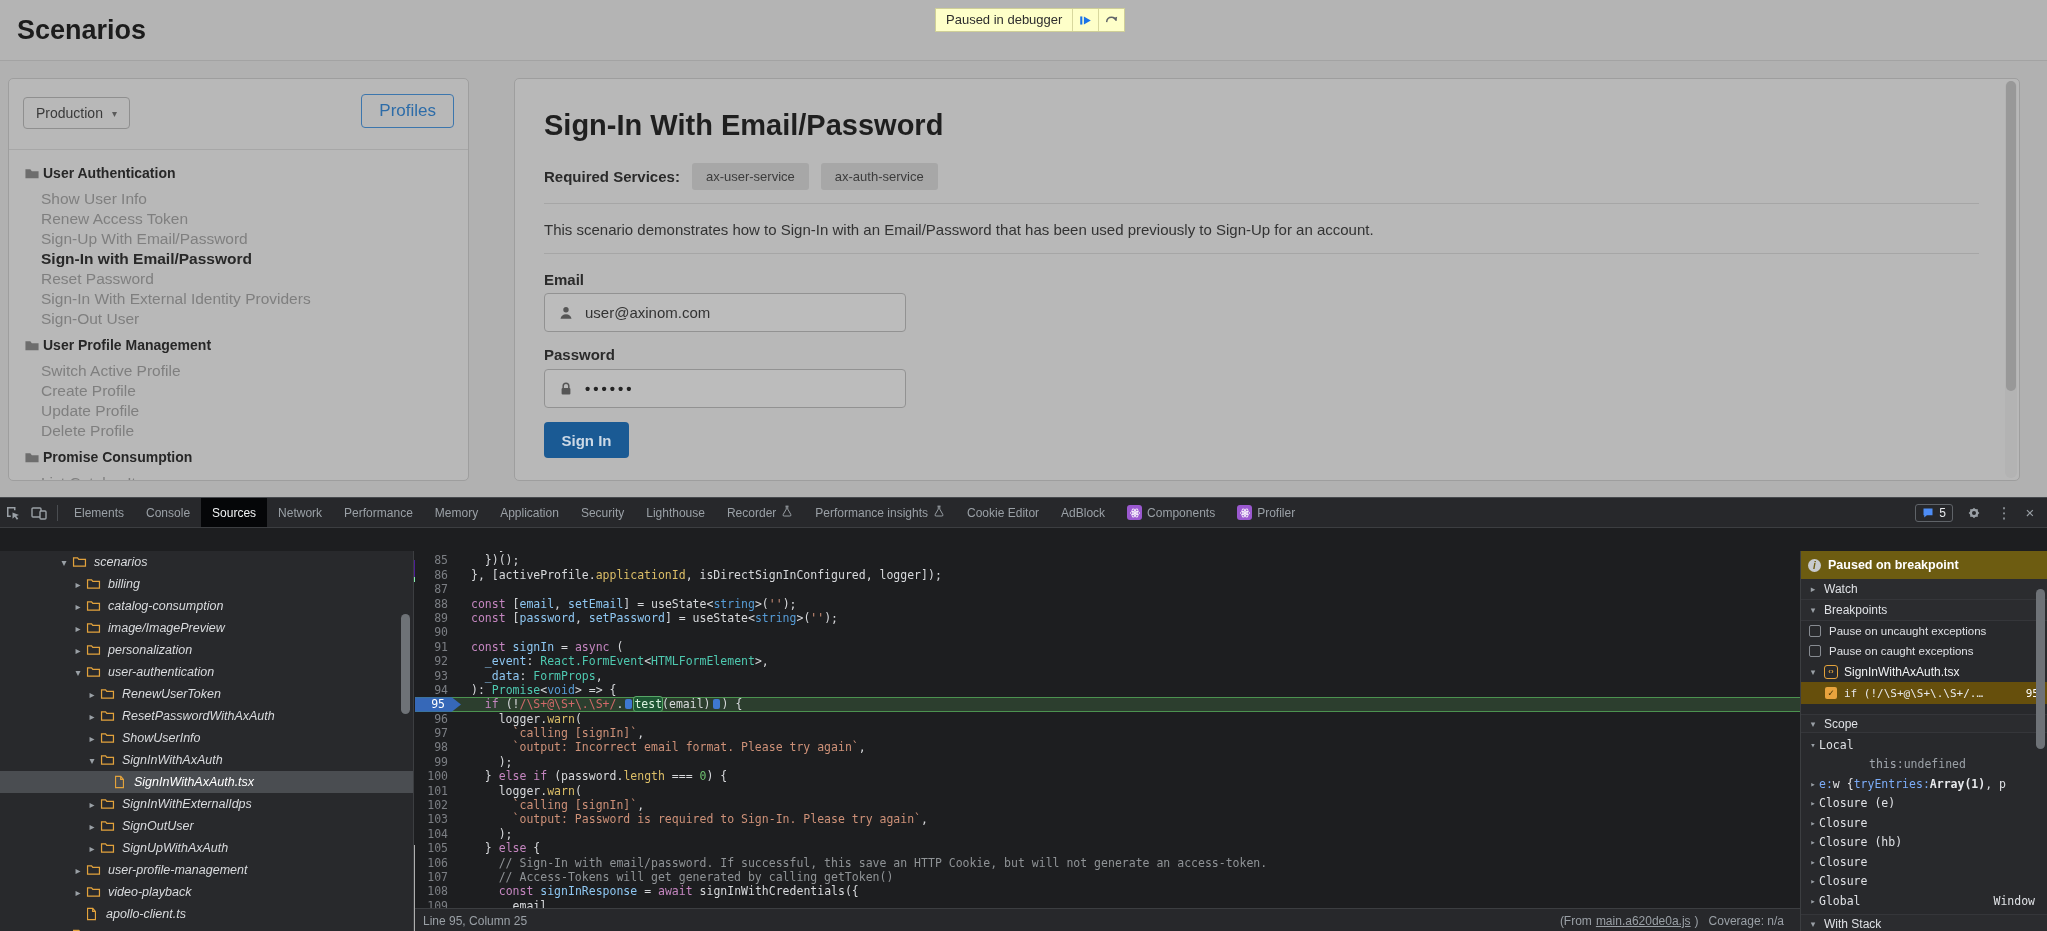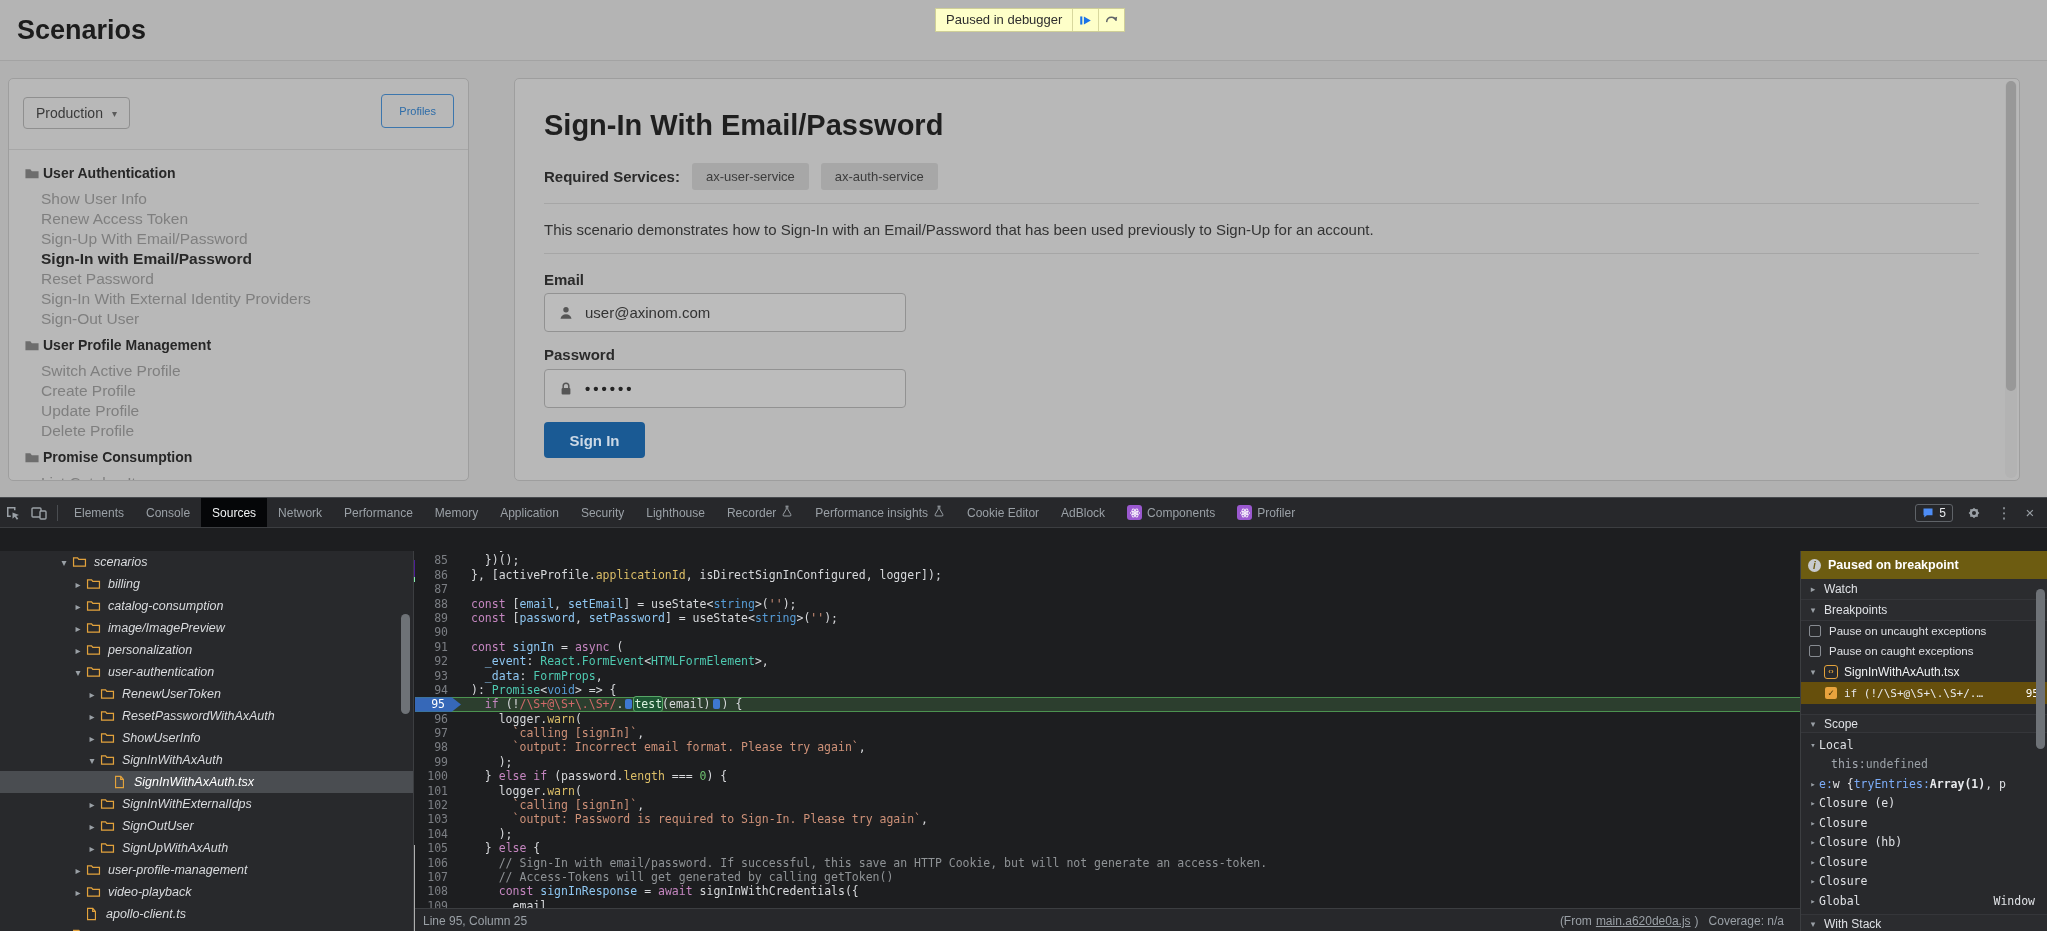"Profiles" .profiles-btn { font-size: 11px -> 17px }
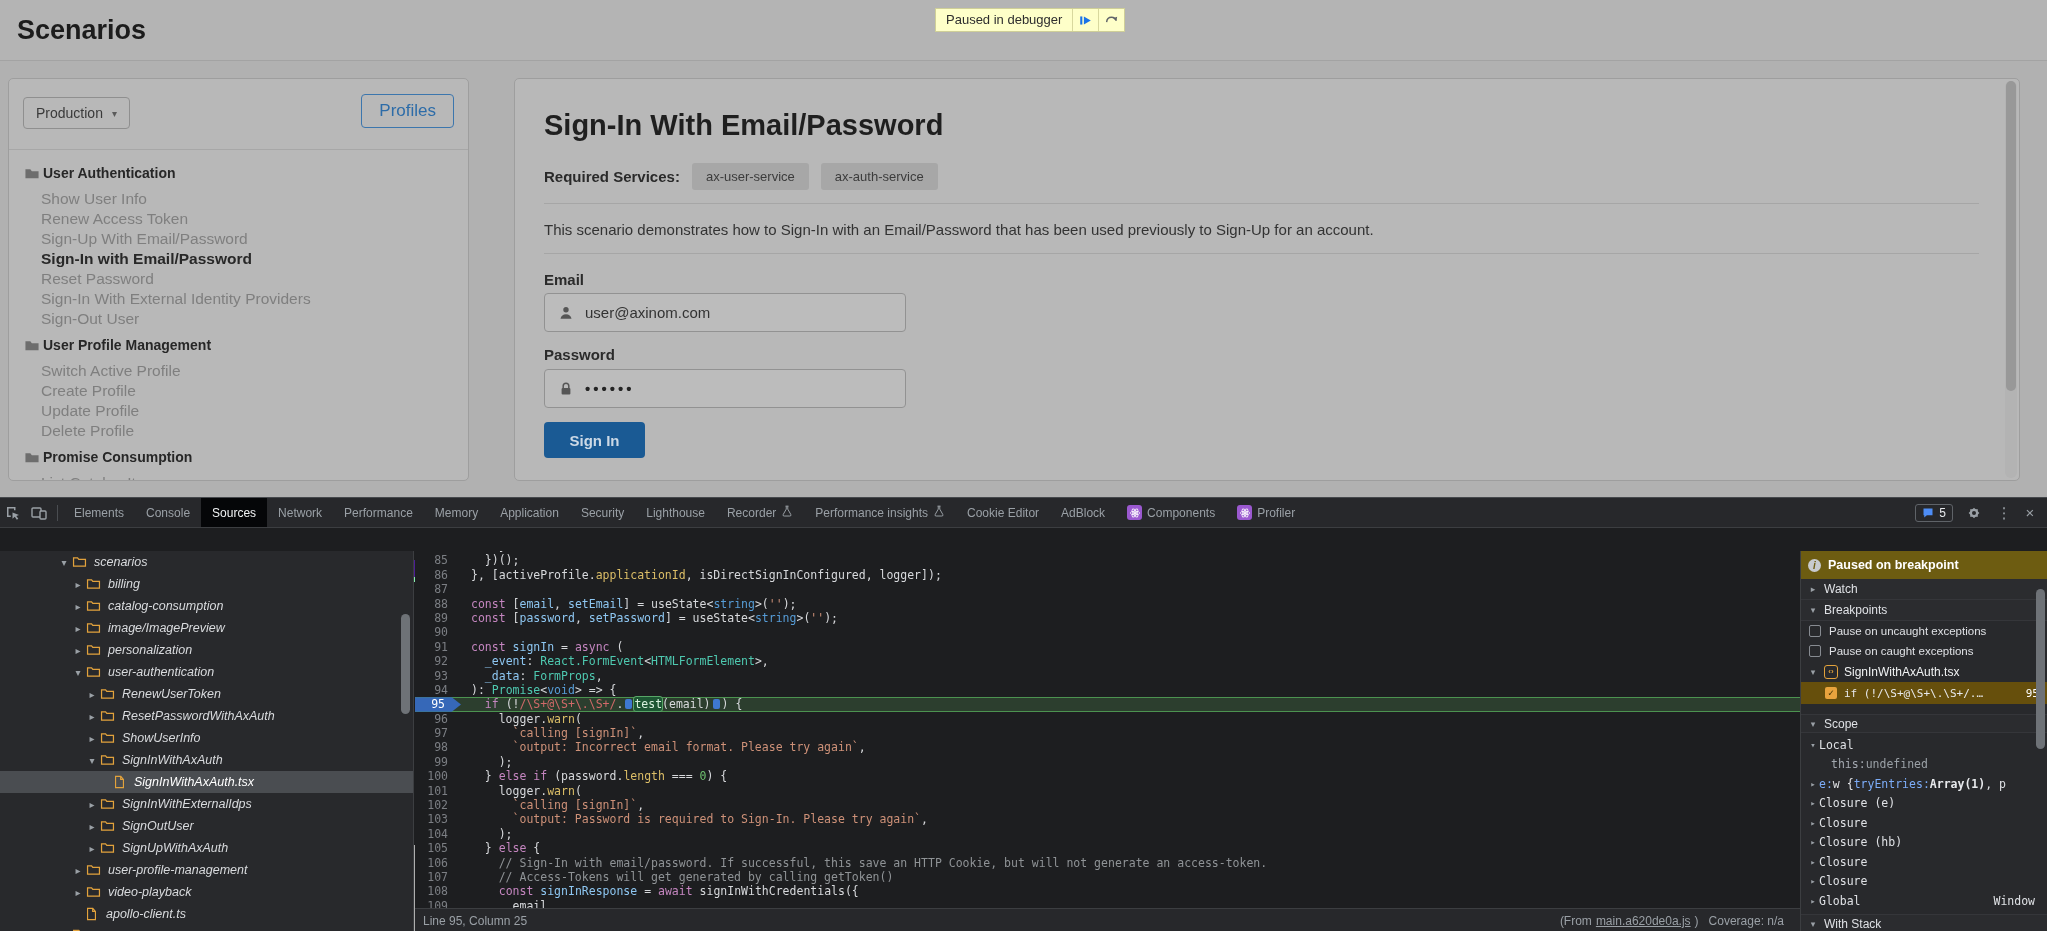"Sign In" .signin-btn { width: 101px -> 85px }
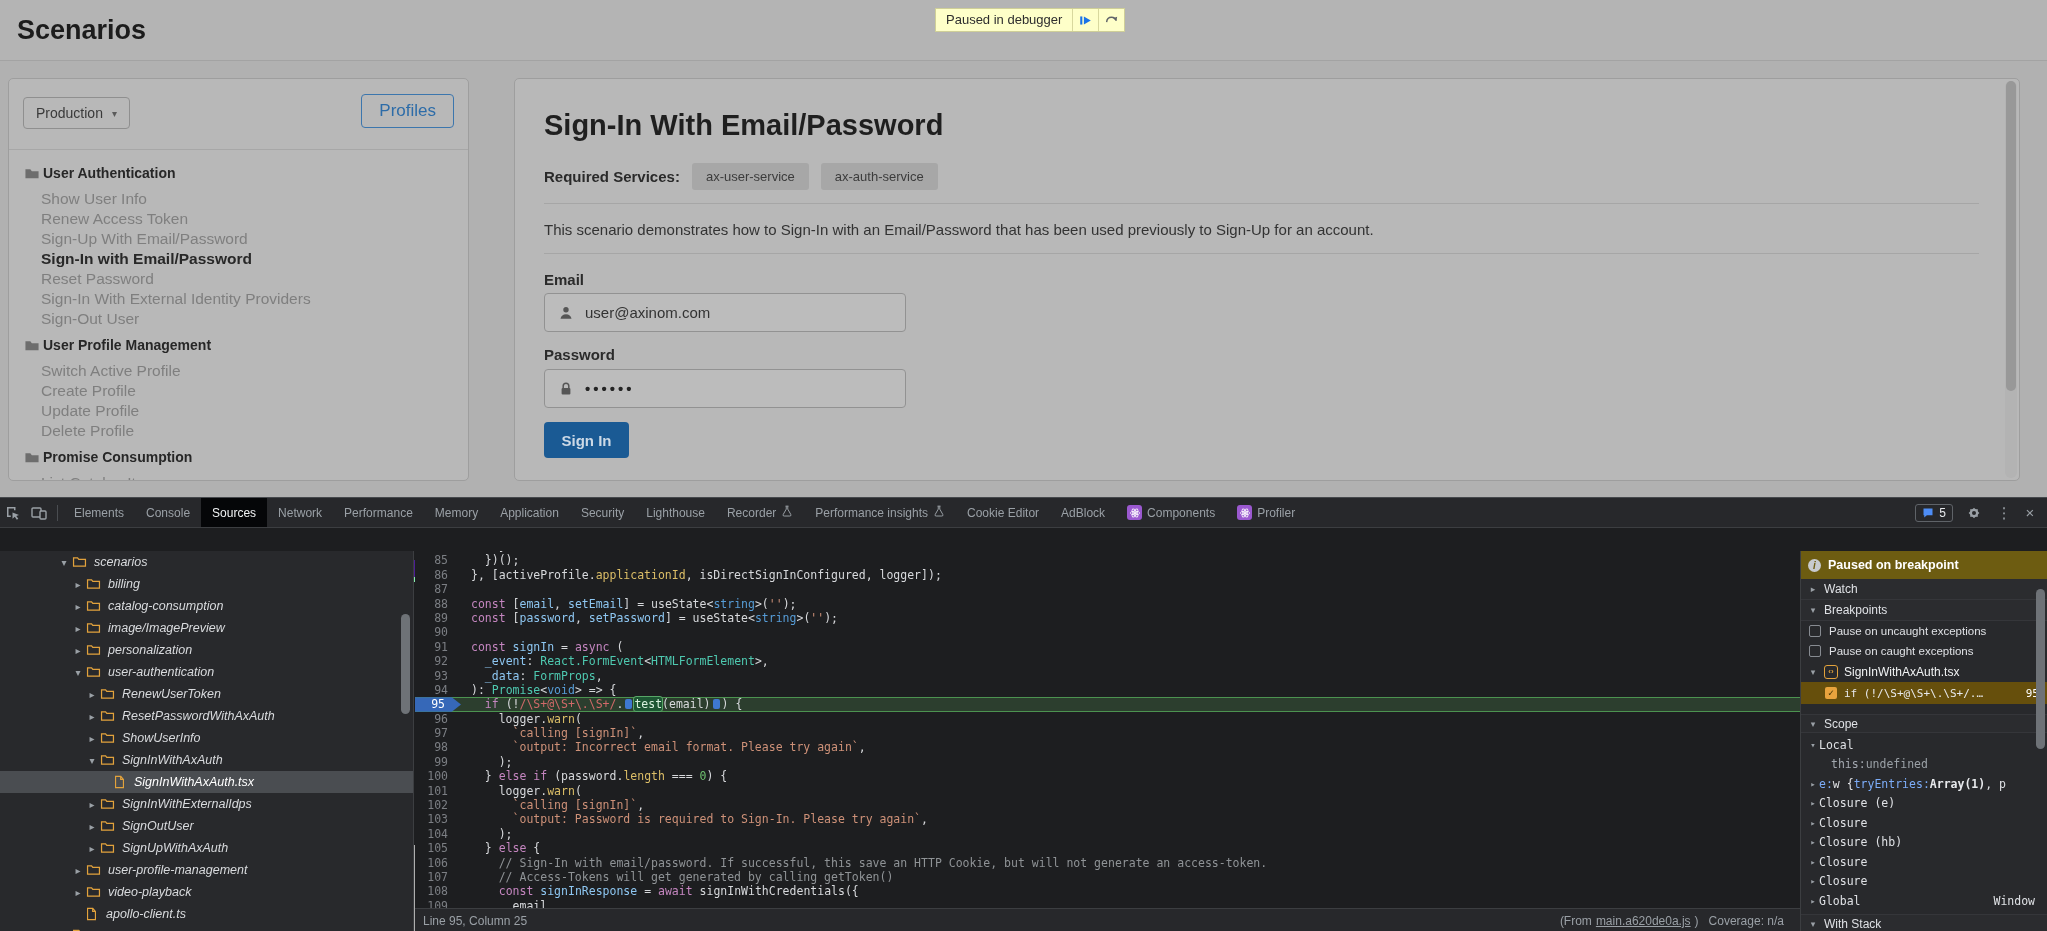"this:" .sc-dim2 { margin-left: none -> 38px }
